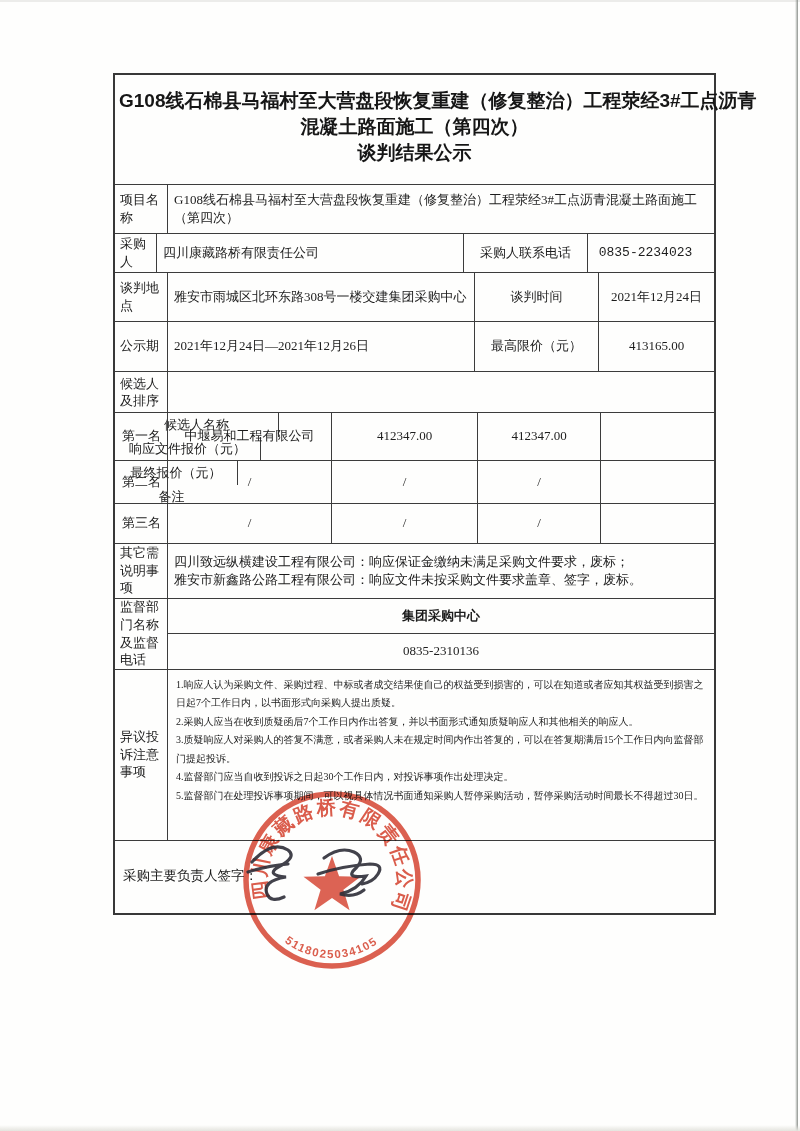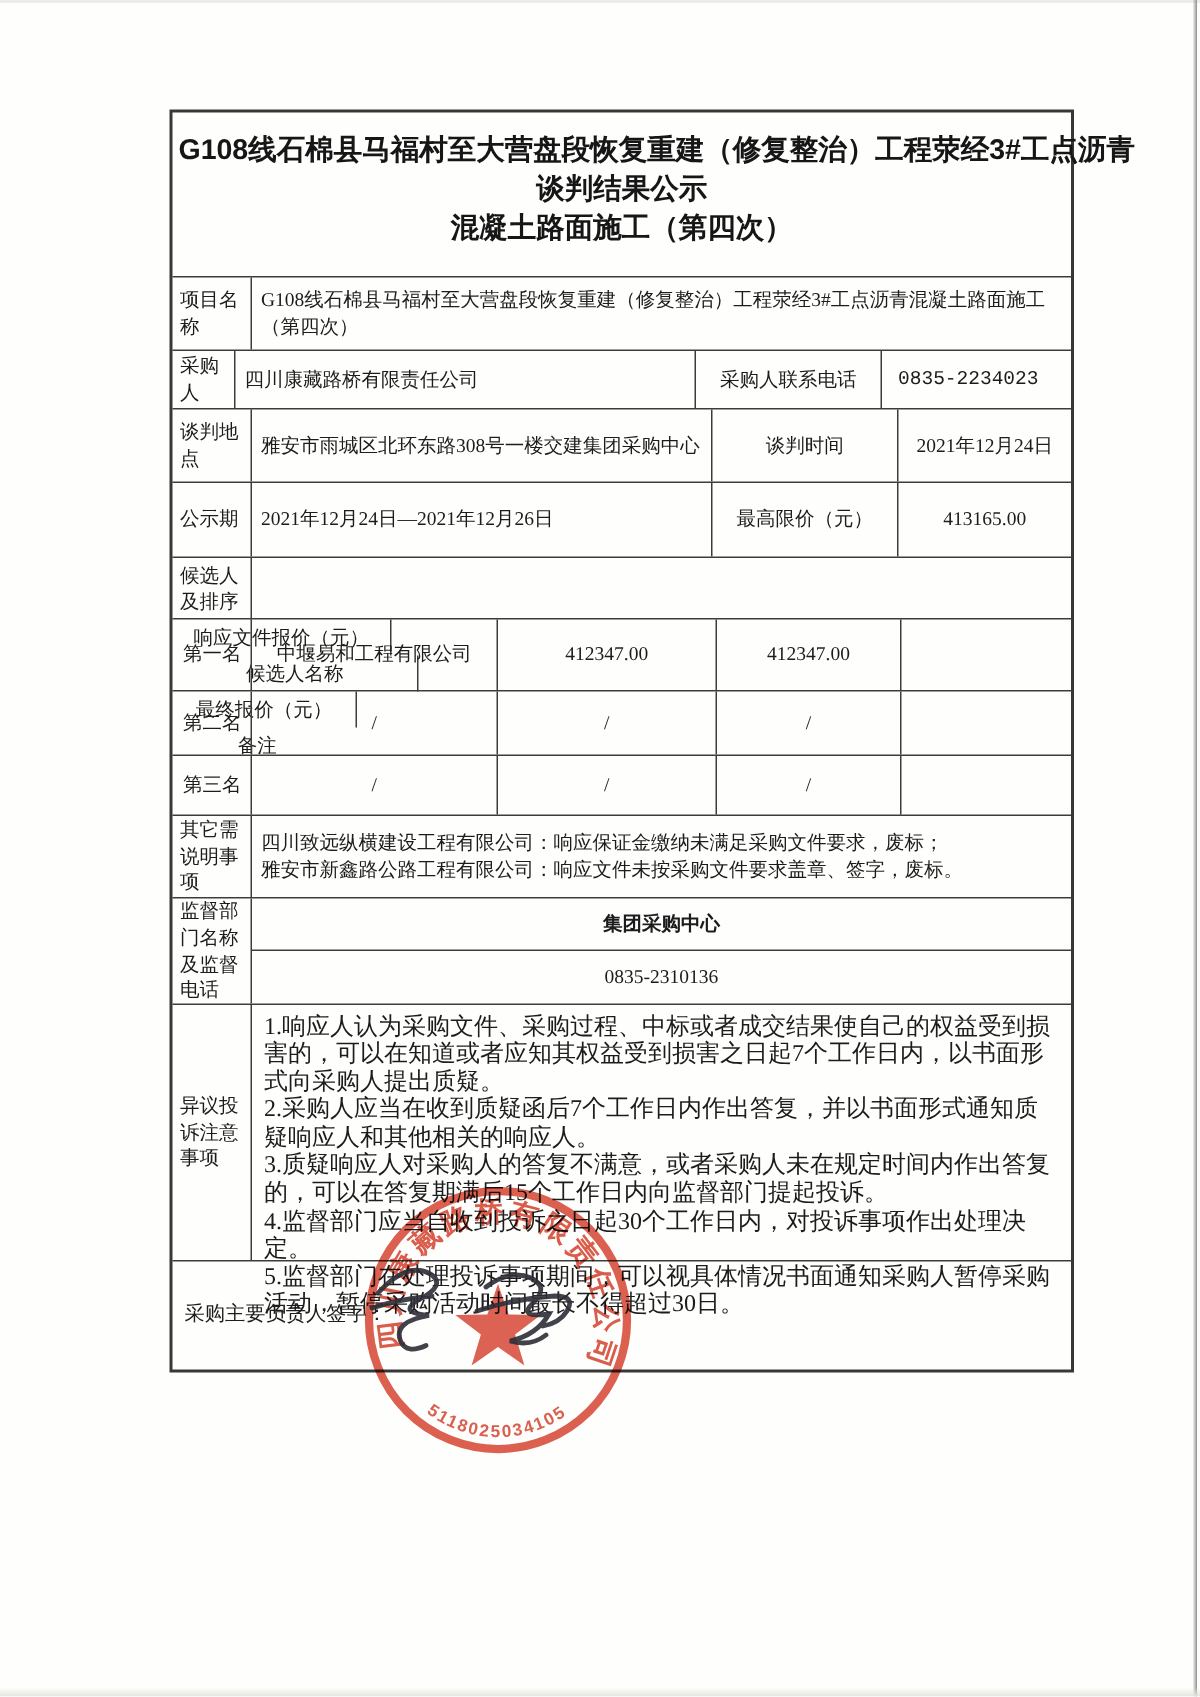"谈判结果公示" div { order: before "混凝土路面施工（第四次）" -> after "混凝土路面施工（第四次）" }
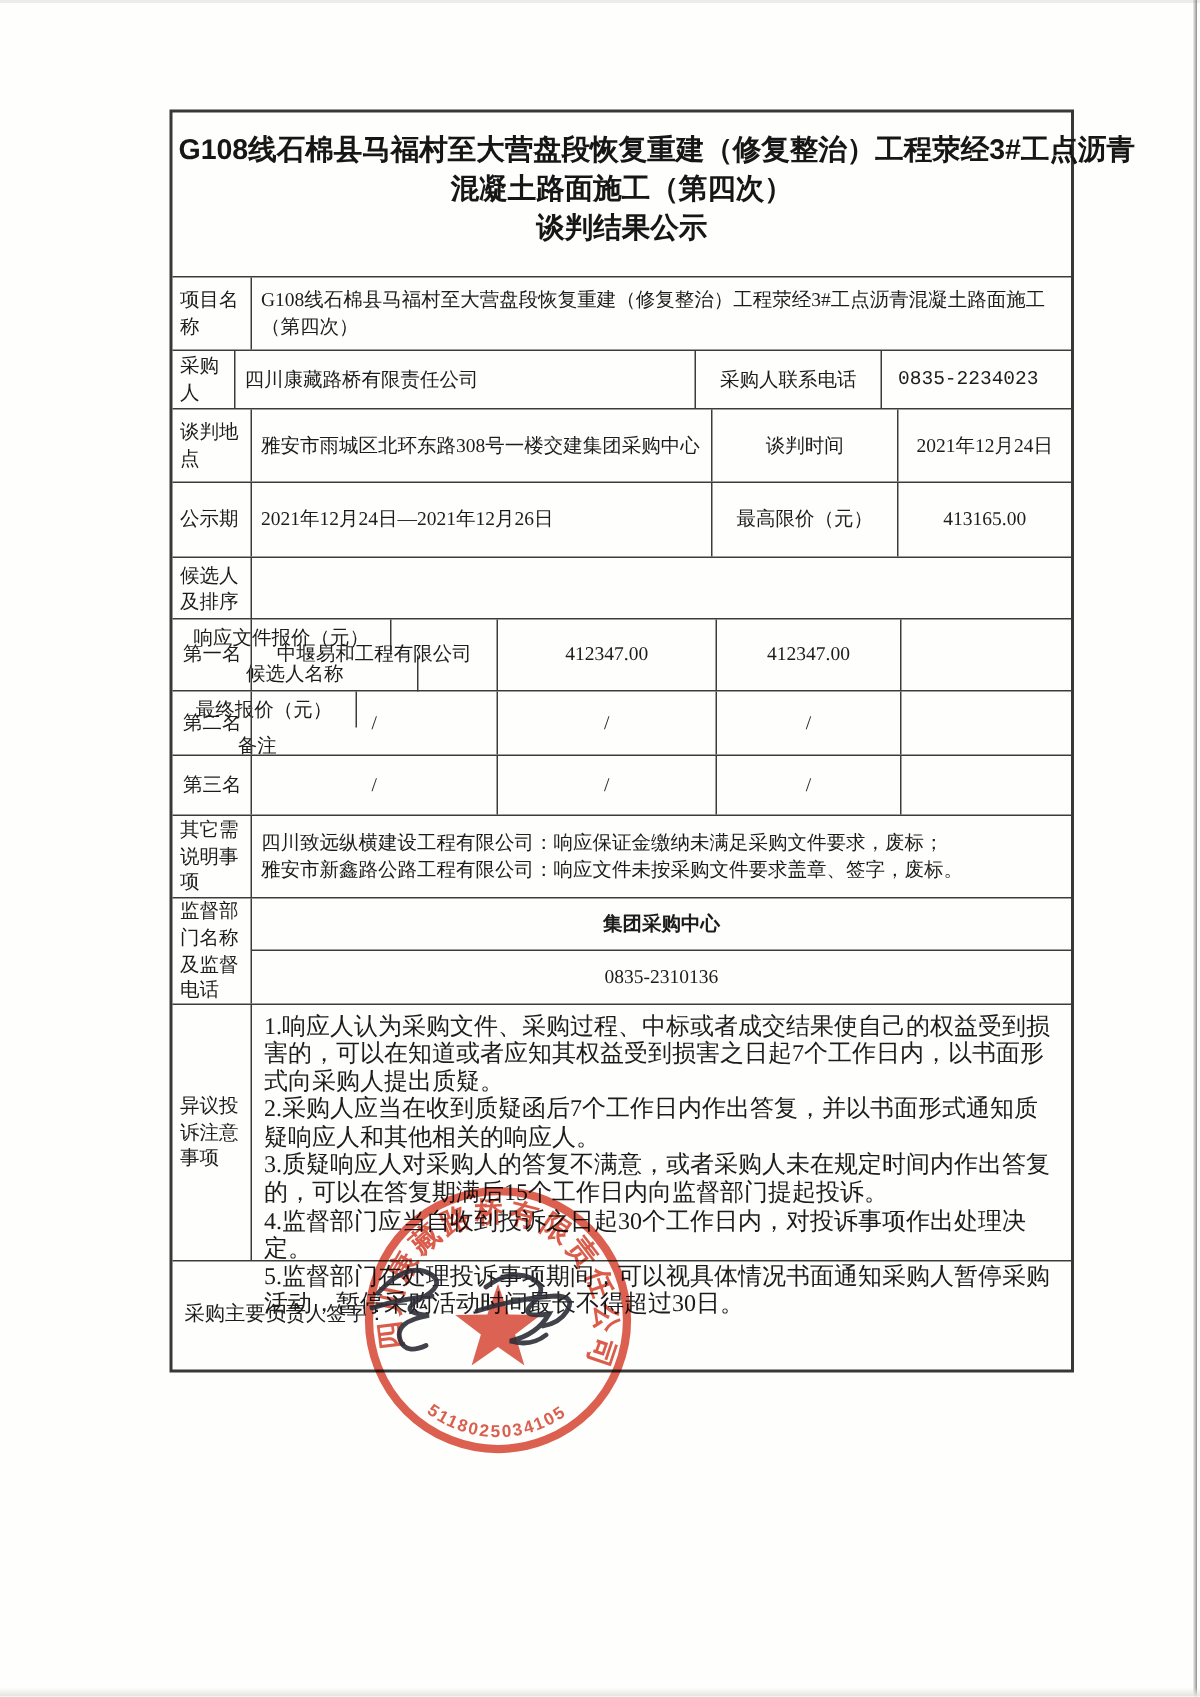"响应文件报价（元）" div.c { order: before "候选人名称" -> after "候选人名称" }
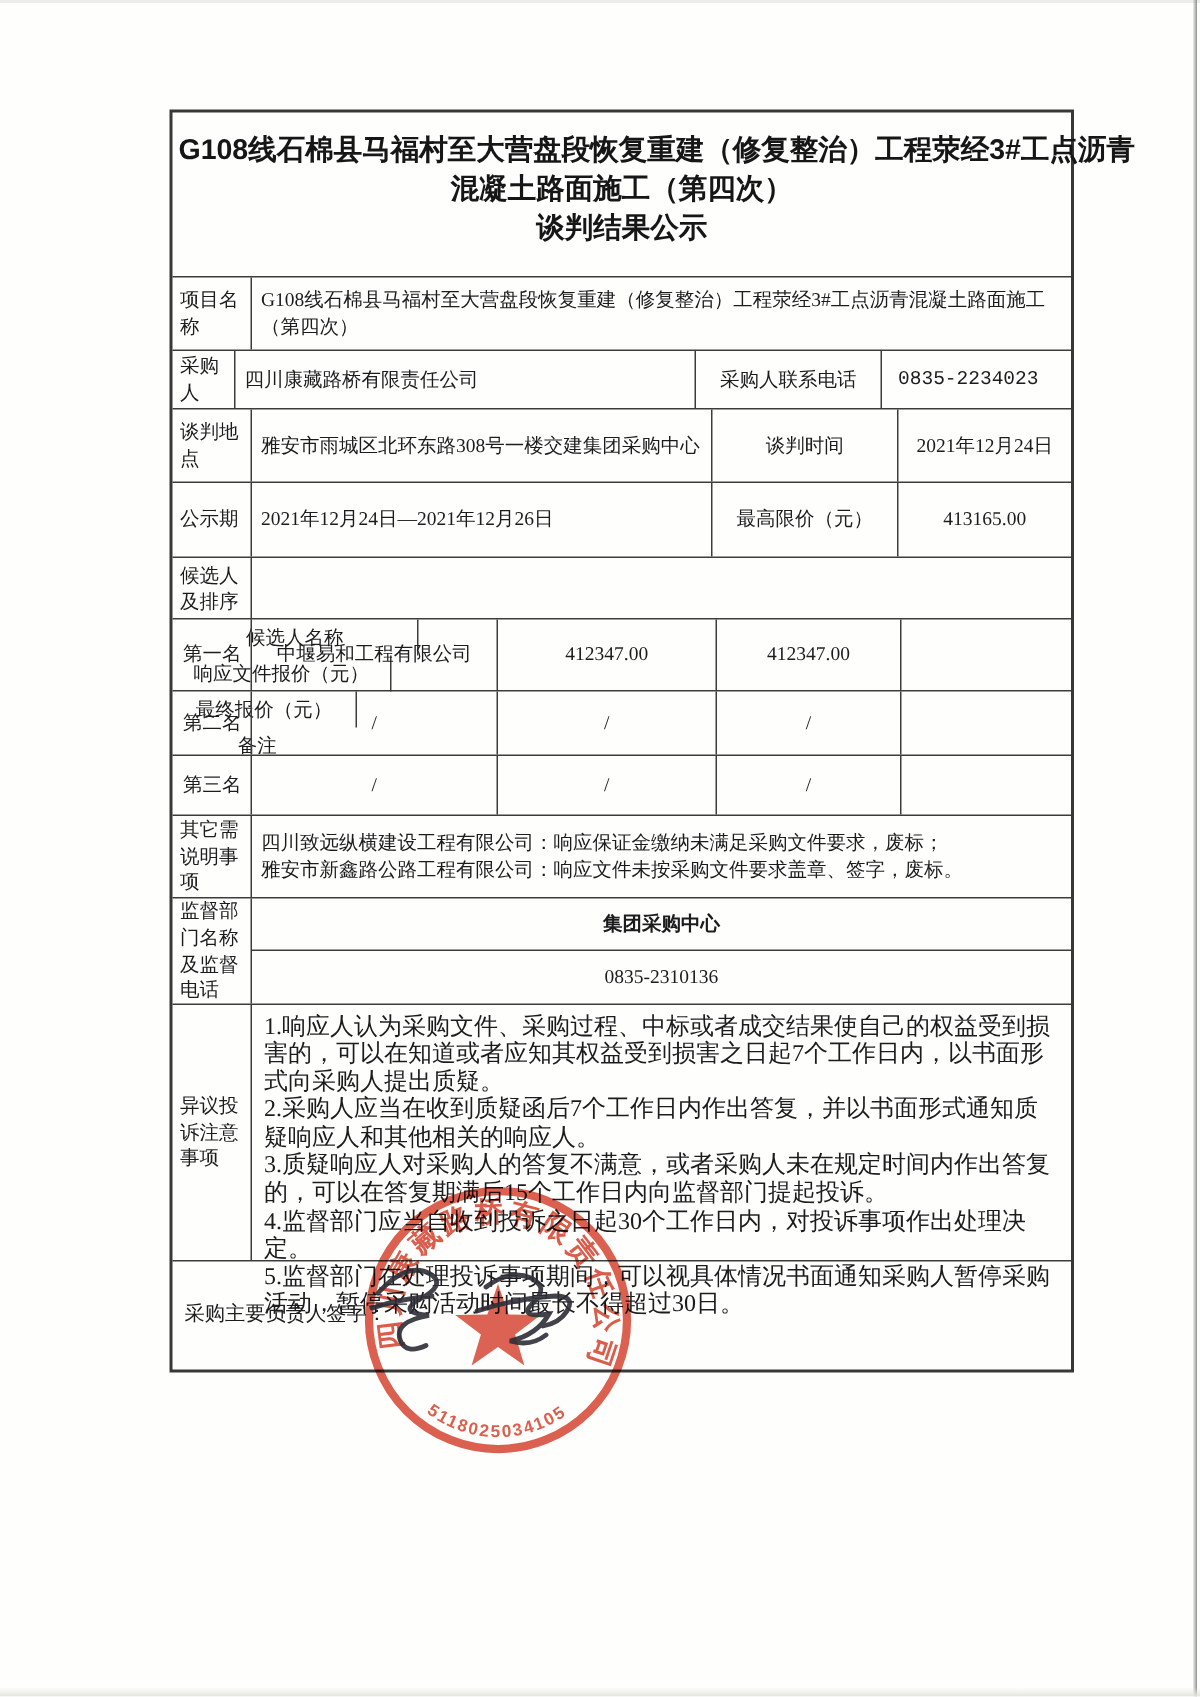"1.响应人认为采购文件、采购过程、中标或者成交结果使自己的权益受到损害的，可以在" .obj-cell { font-size: 16px -> 10px }
